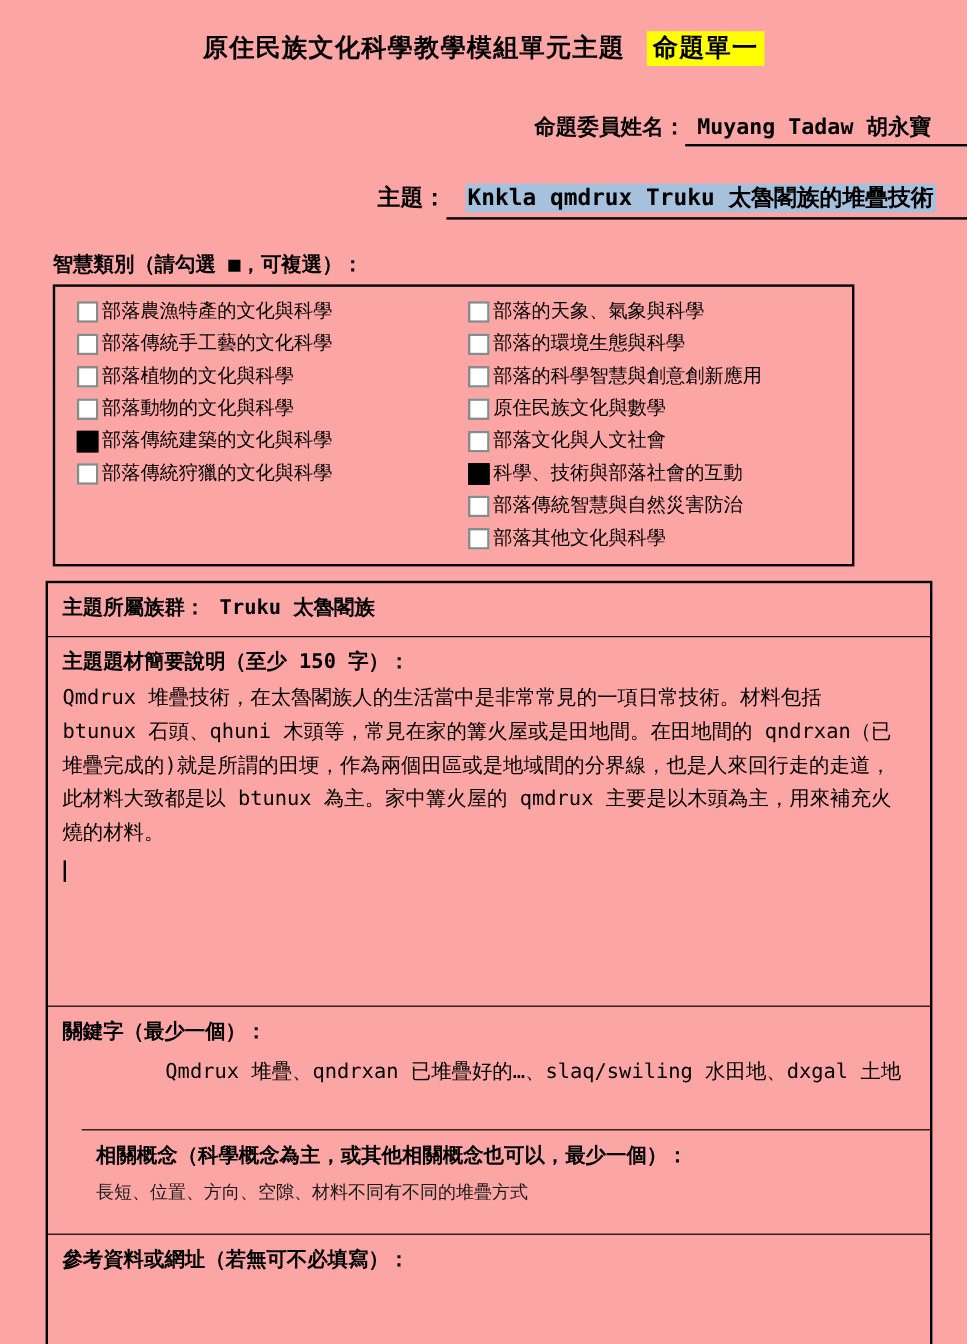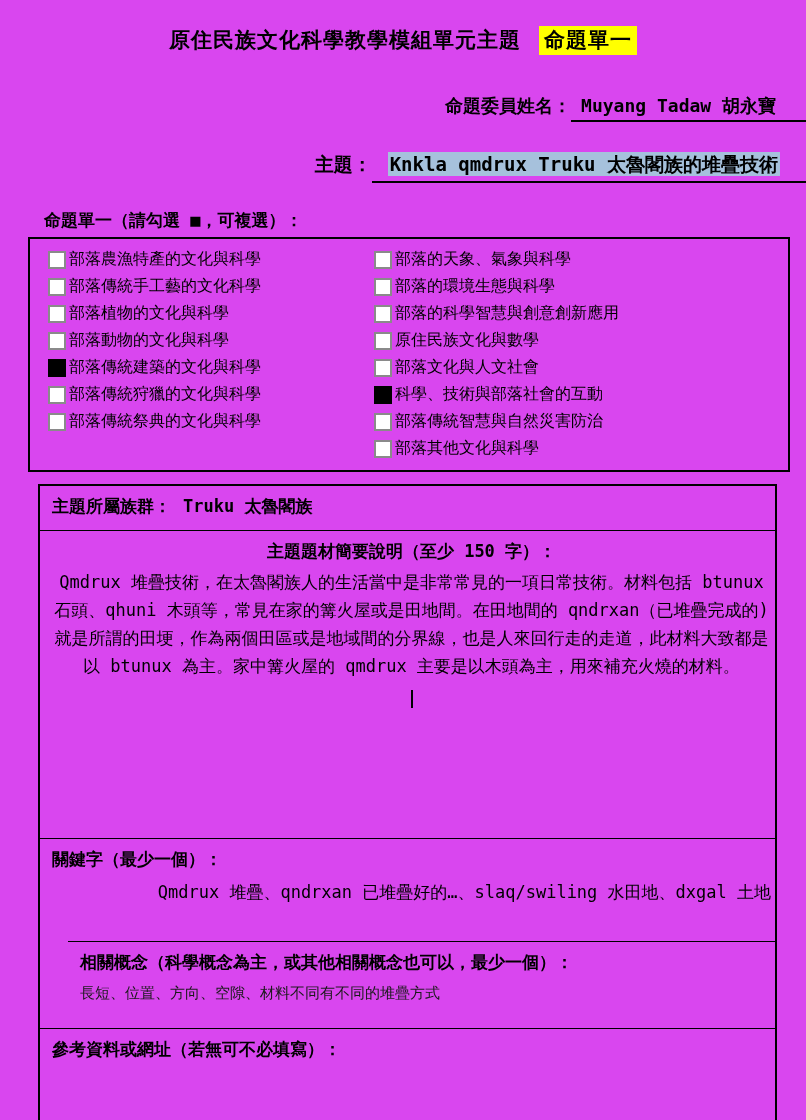"原住民族文化科學教學模組單元主題 命題單一" .page { background: #d946ef -> #fca5a5 }
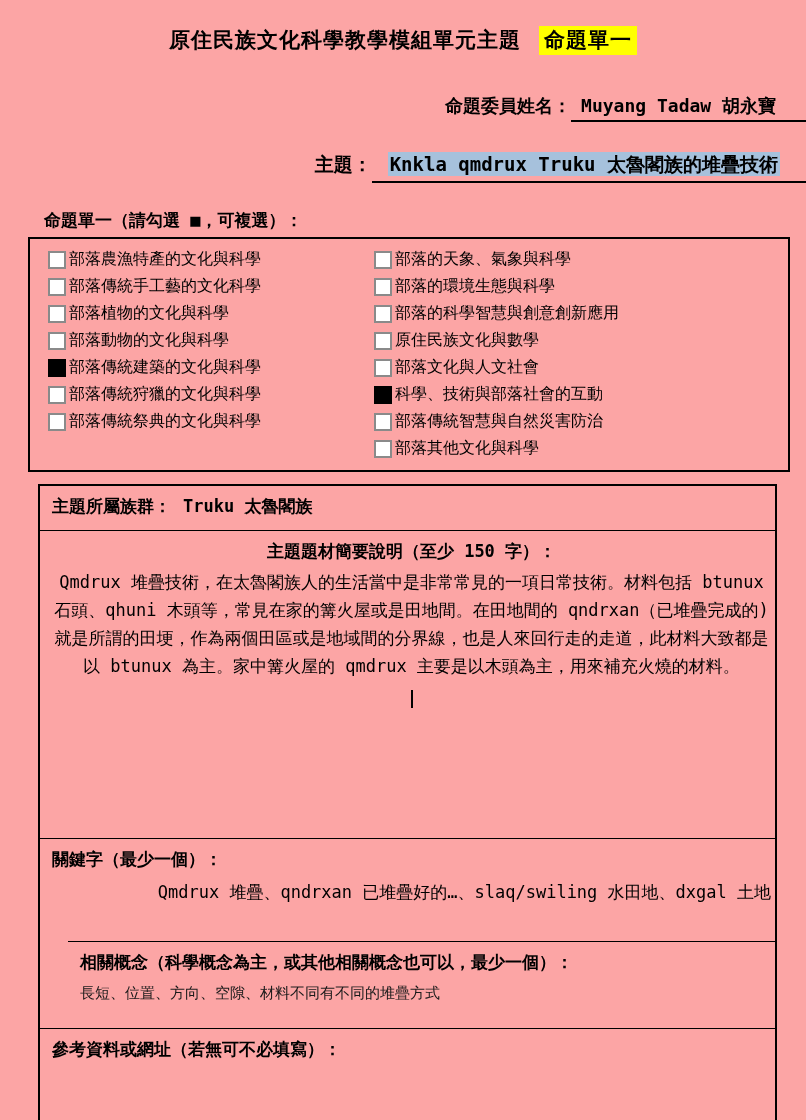"命題單一（請勾選 ■，可複選）：" div.wisdom-heading { text: 命題單一 -> 智慧類別 }
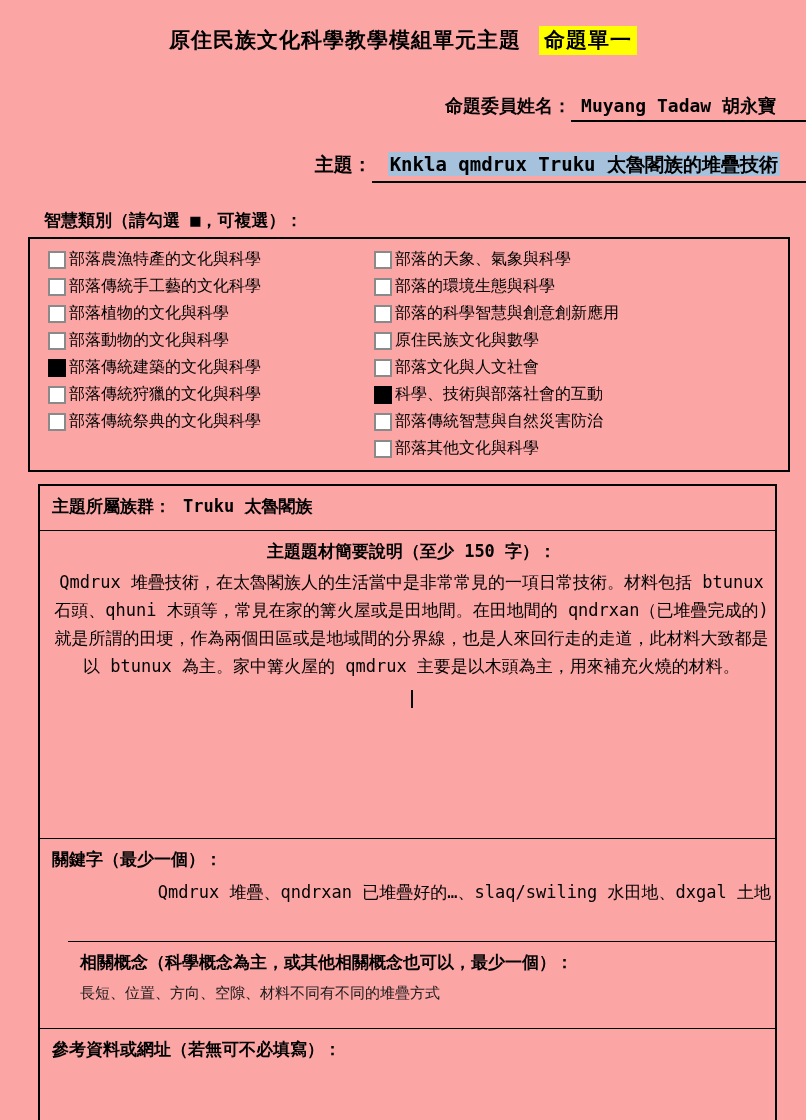"部落農漁特產的文化與科學" .wisdom-box { margin-left: 28px -> 44px; width: 762px -> 668px }
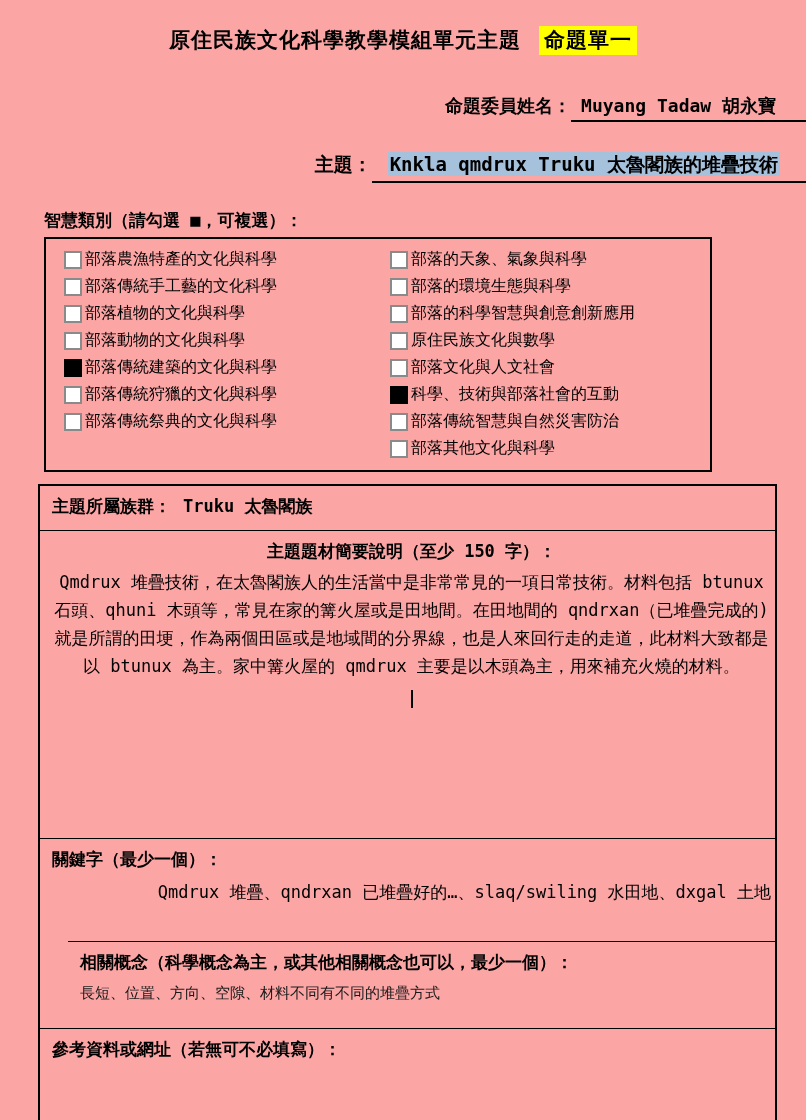"部落傳統祭典的文化與科學" div.cb-item { html: <div> <span></span> <span>部落傳統祭典的文化與科學</span> </div> -> none }
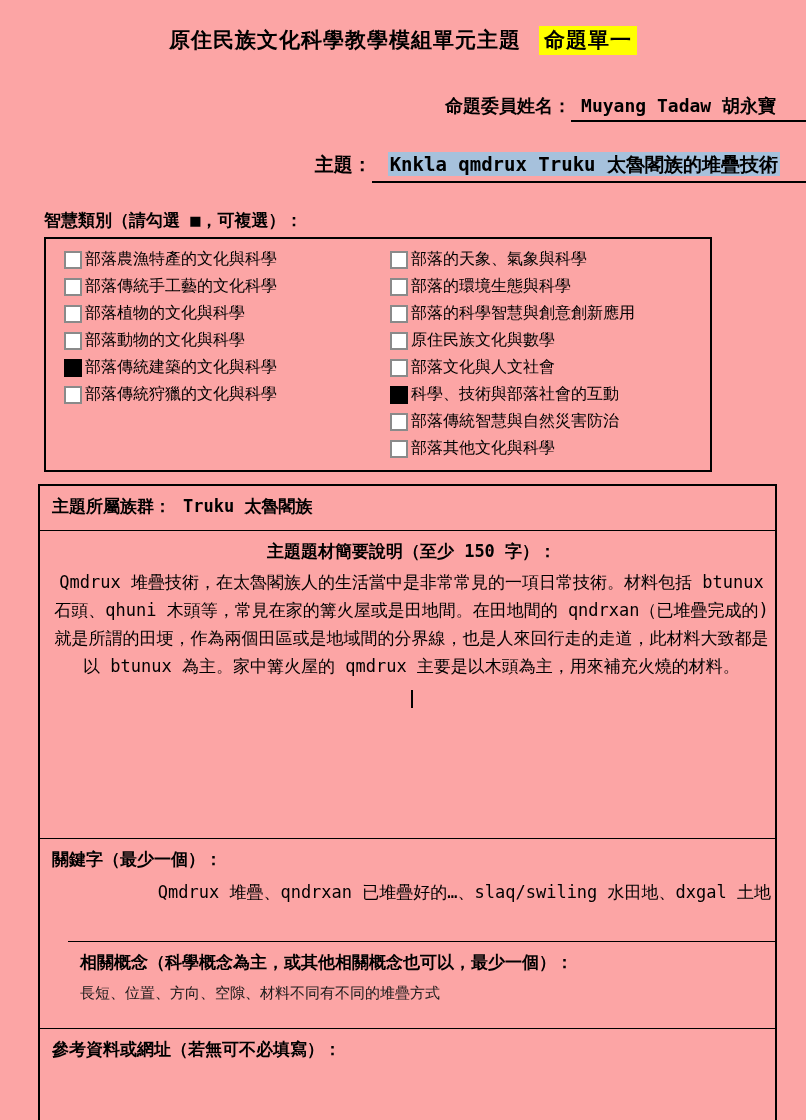"主題所屬族群： Truku 太魯閣族" .t-row { padding: 9px 4px 0 12px -> 9px 24px 0 12px }
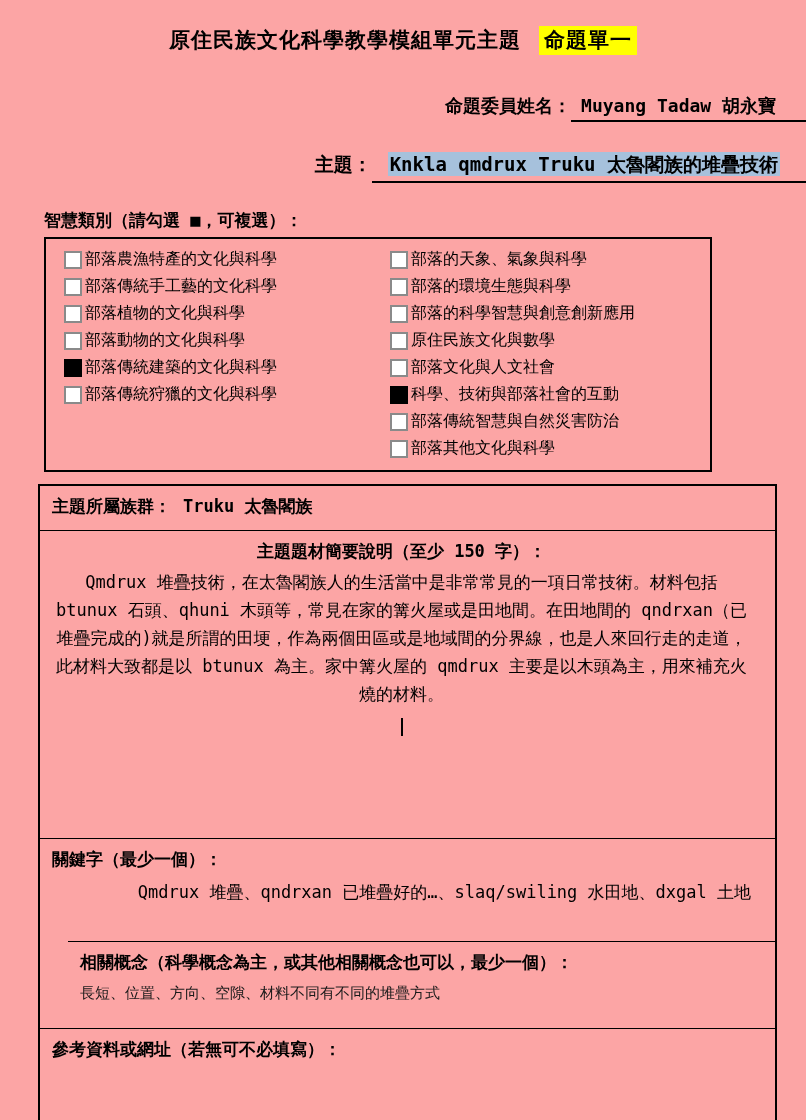"主題題材簡要說明（至少 150 字）：" .row-explain { text-align: center -> none }
